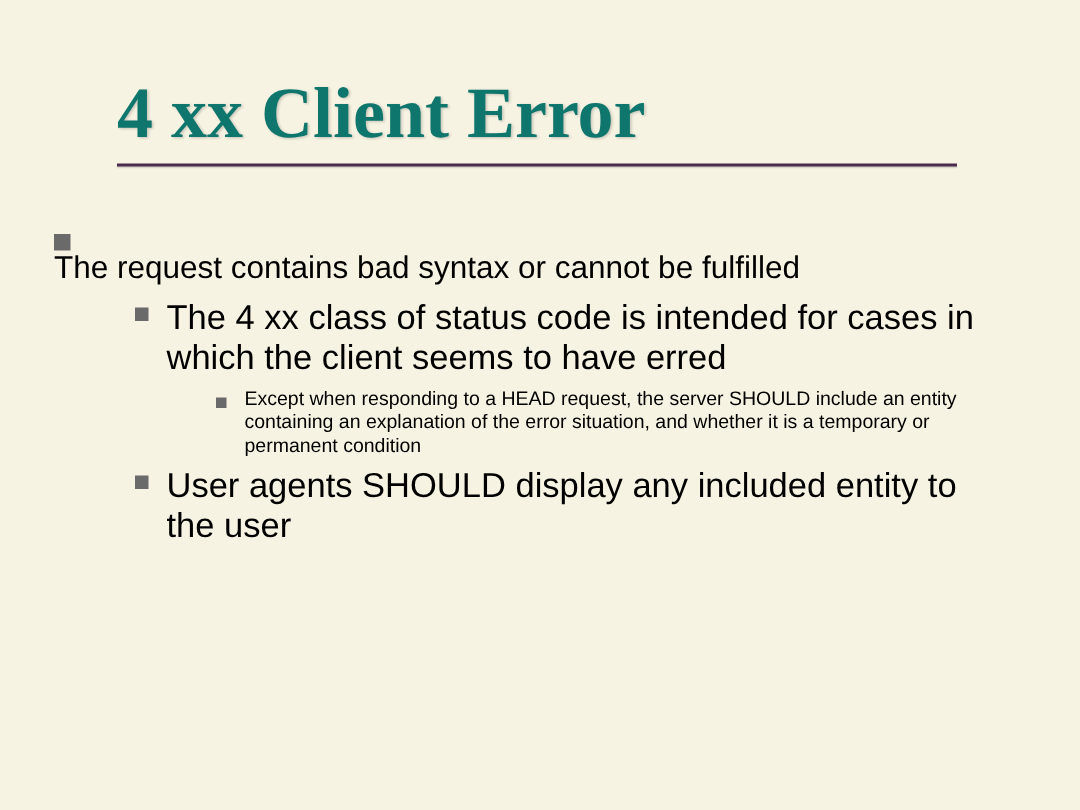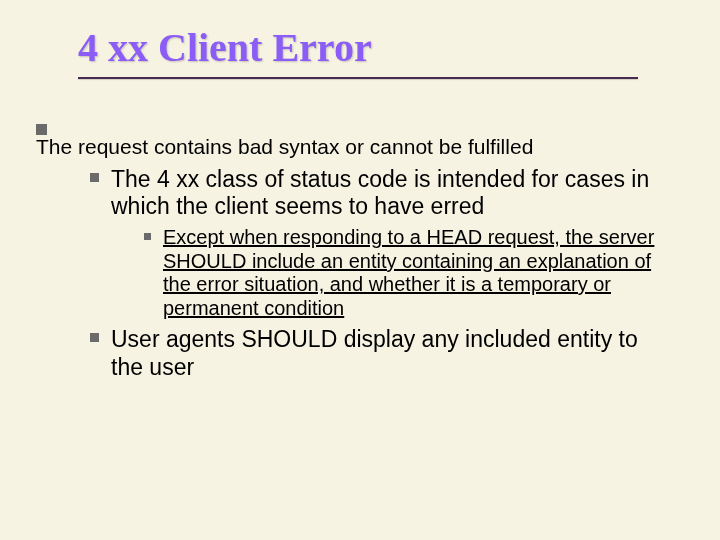"4 xx Client Error" .title { color: #8b5cf6 -> #0f766e; font-size: 40px -> 48px; padding: 24px 0 6px 78px -> 48px 0 6px 78px }
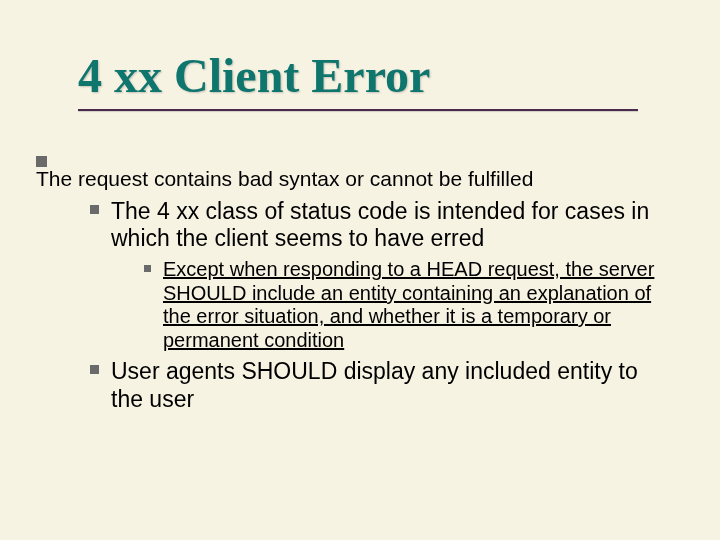"Except when responding to a" .lvl3 { font-size: 20px -> 13px; text-decoration: underline -> none }
